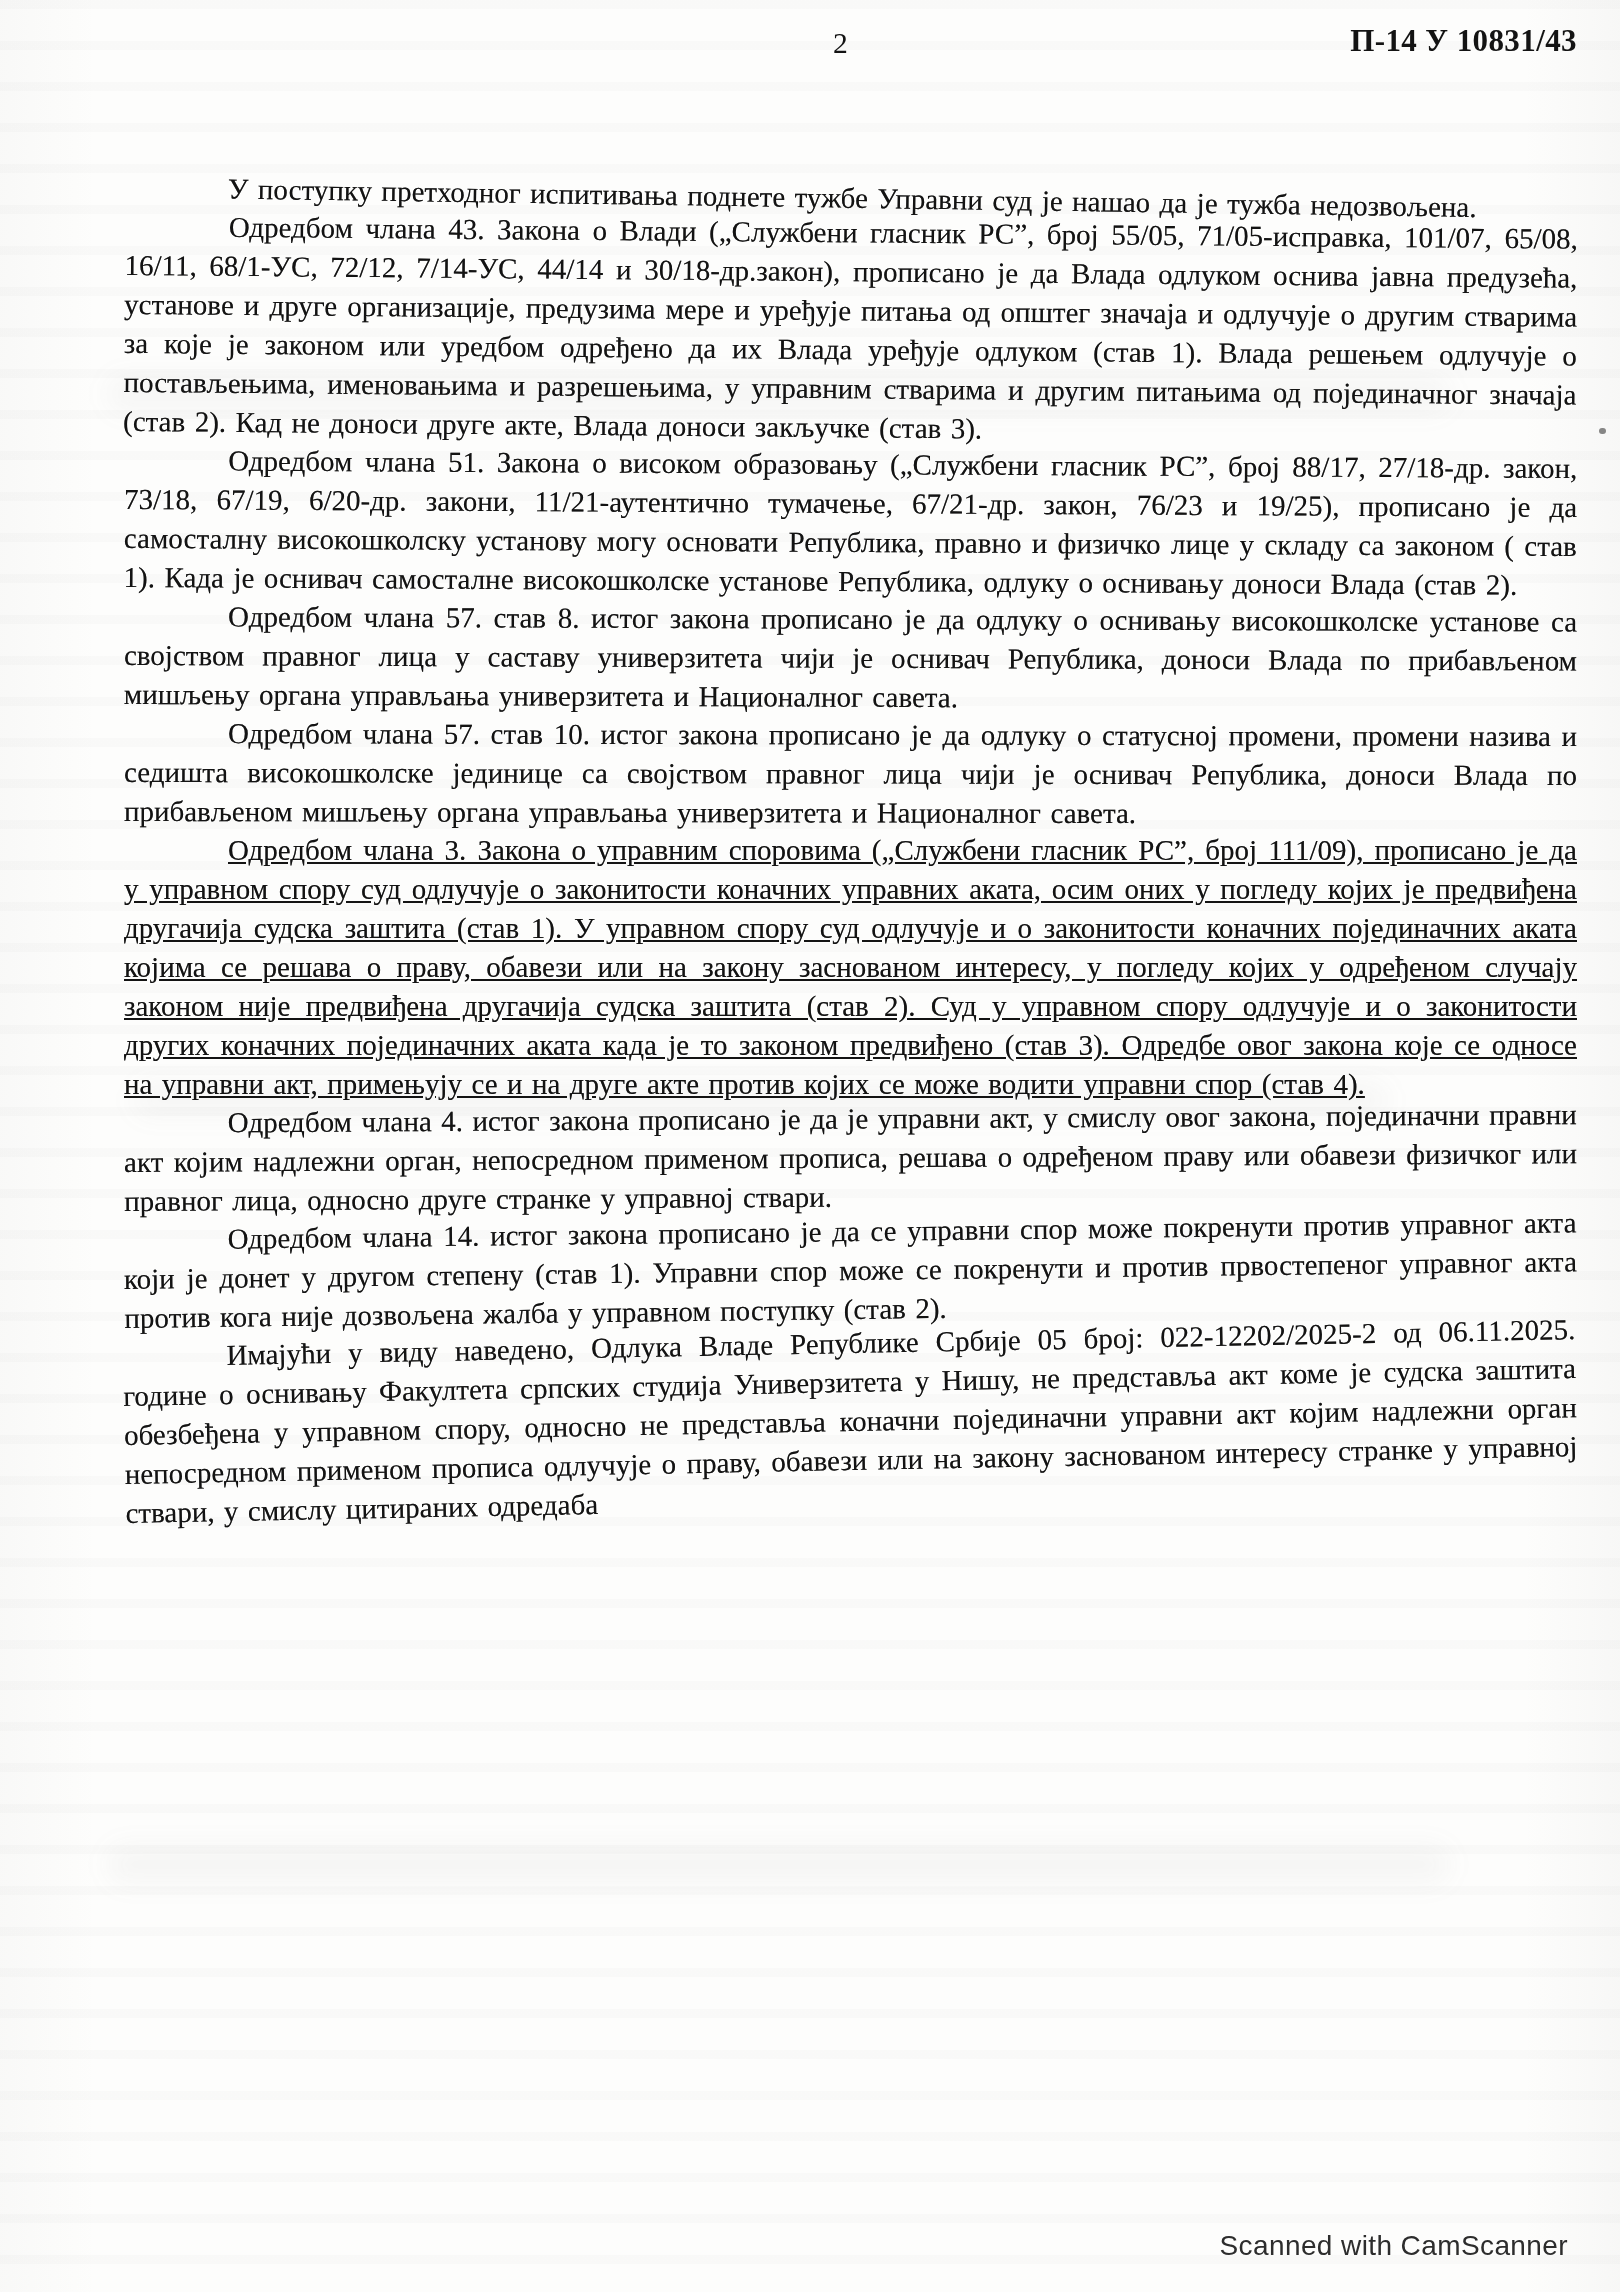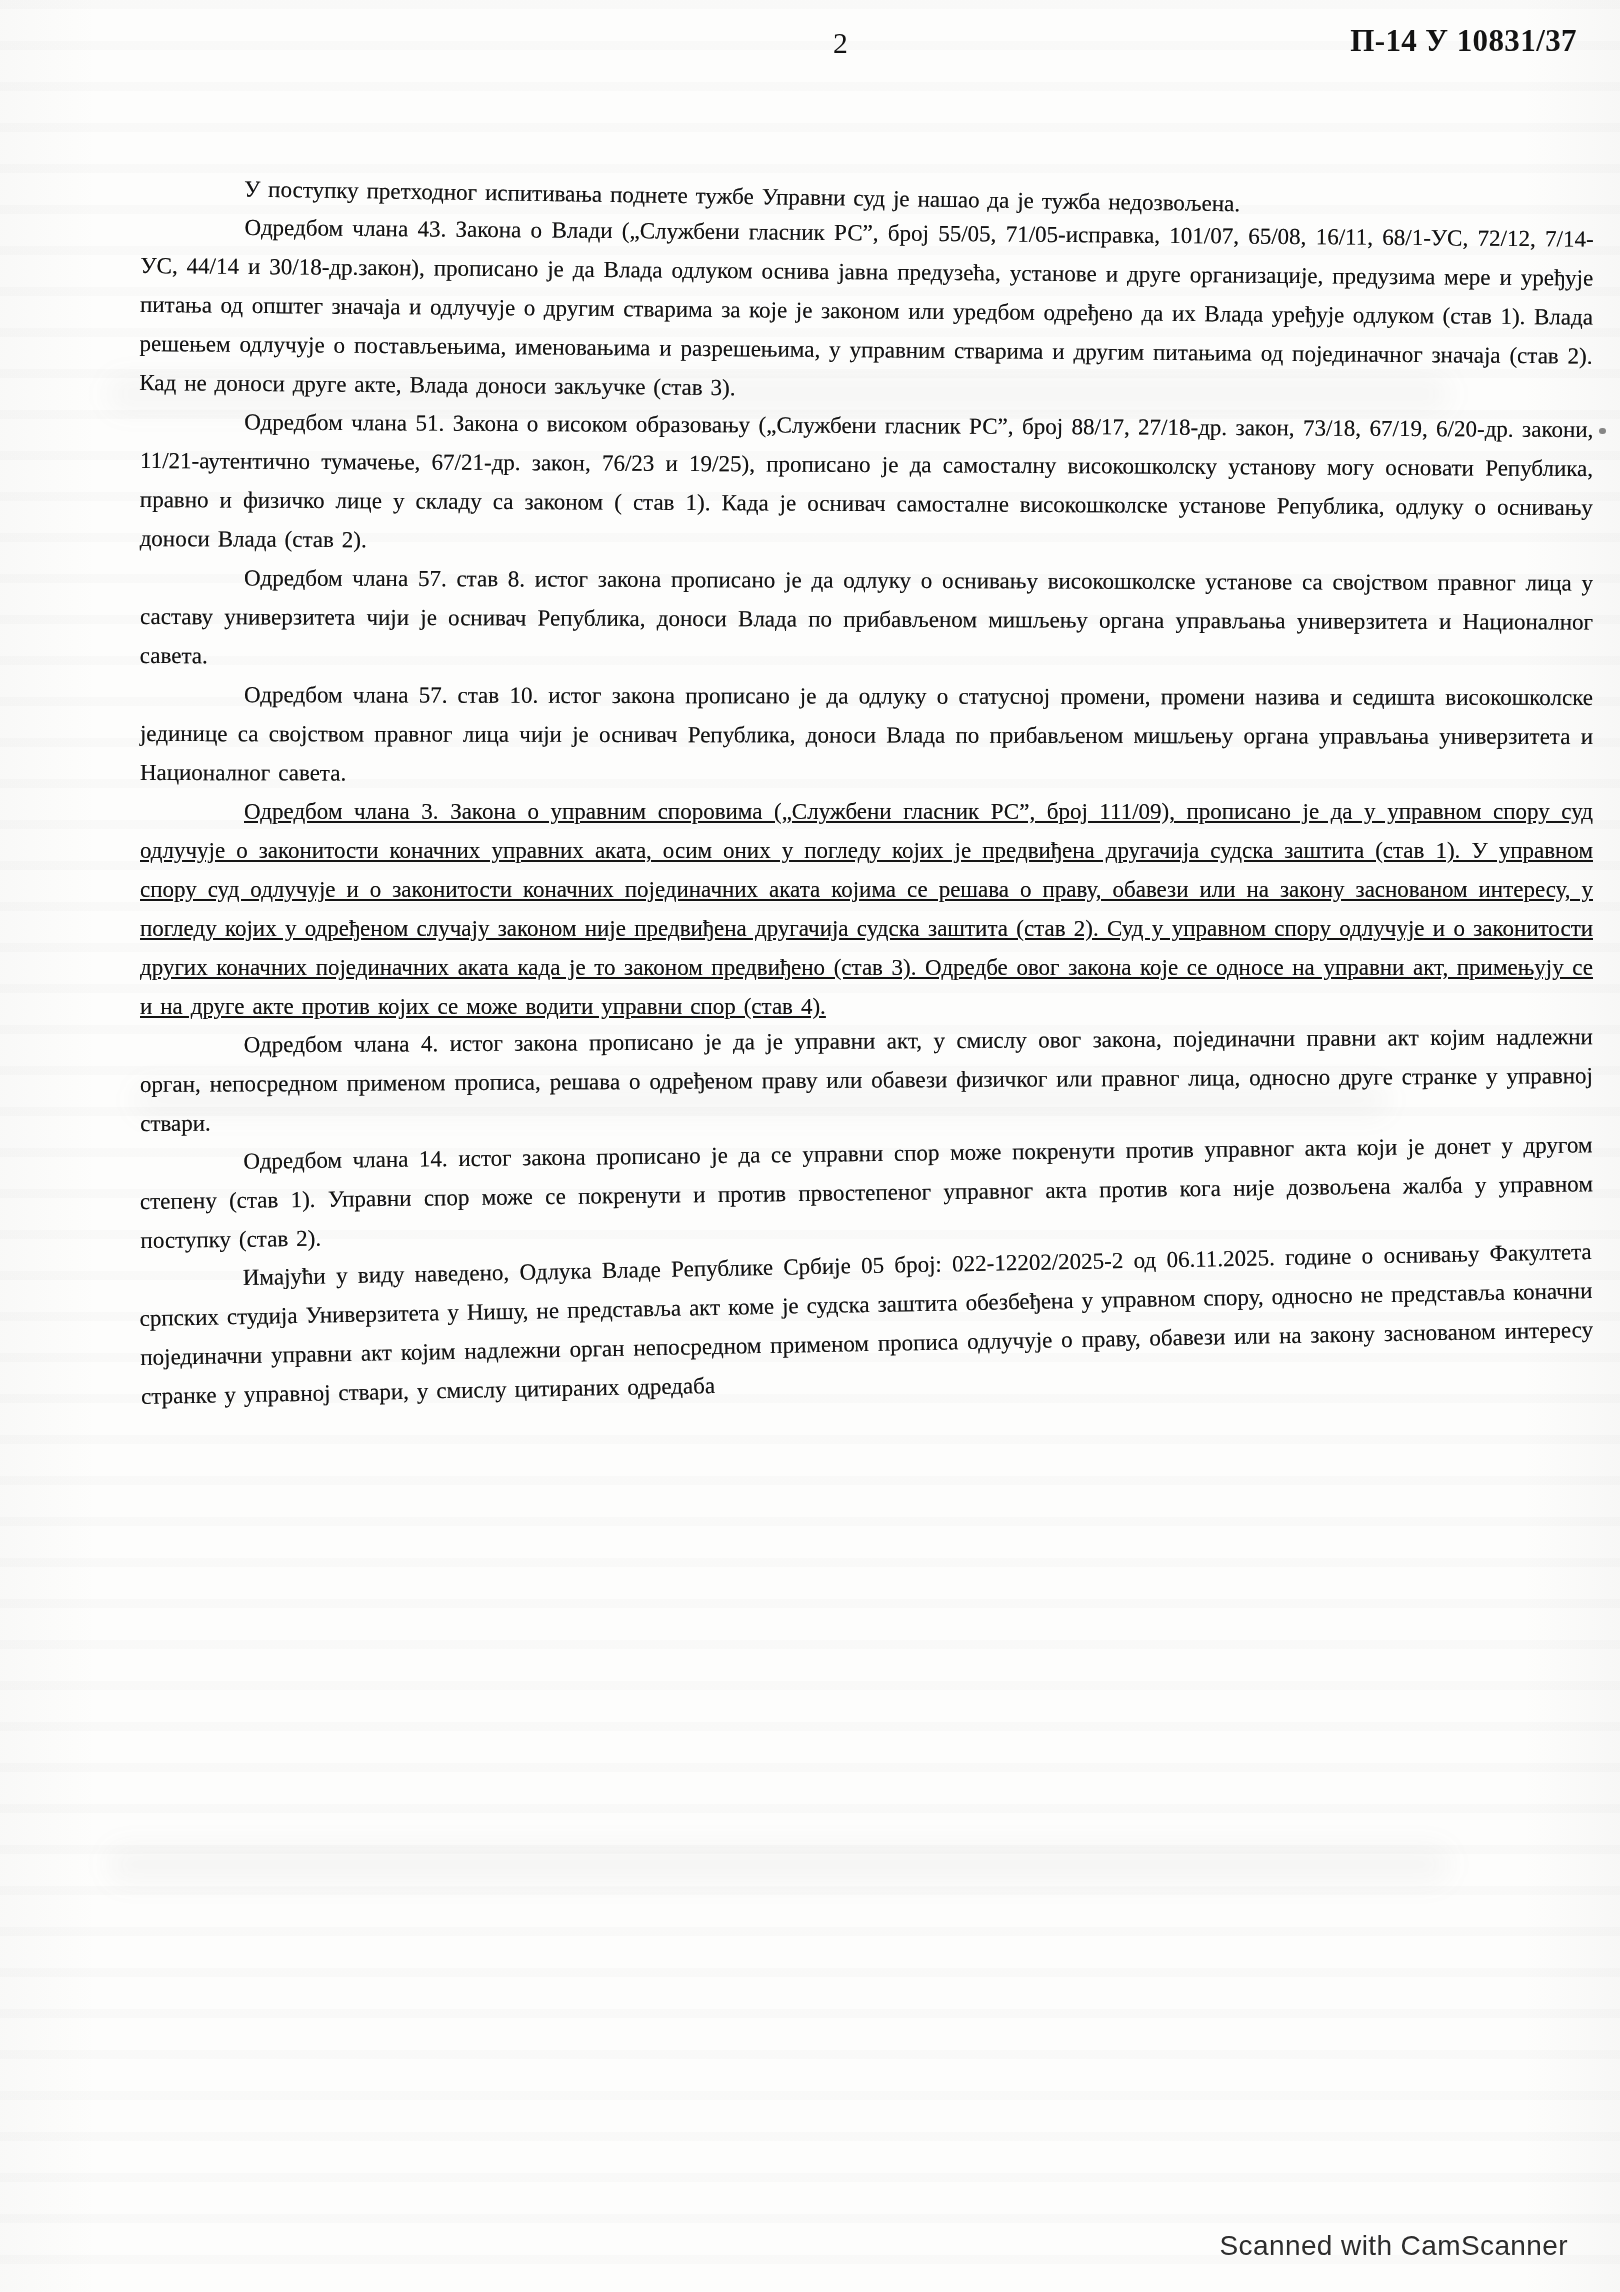"П-14 У 10831/37" span.hdr-case-ref { text: 10831/37 -> 10831/43 }
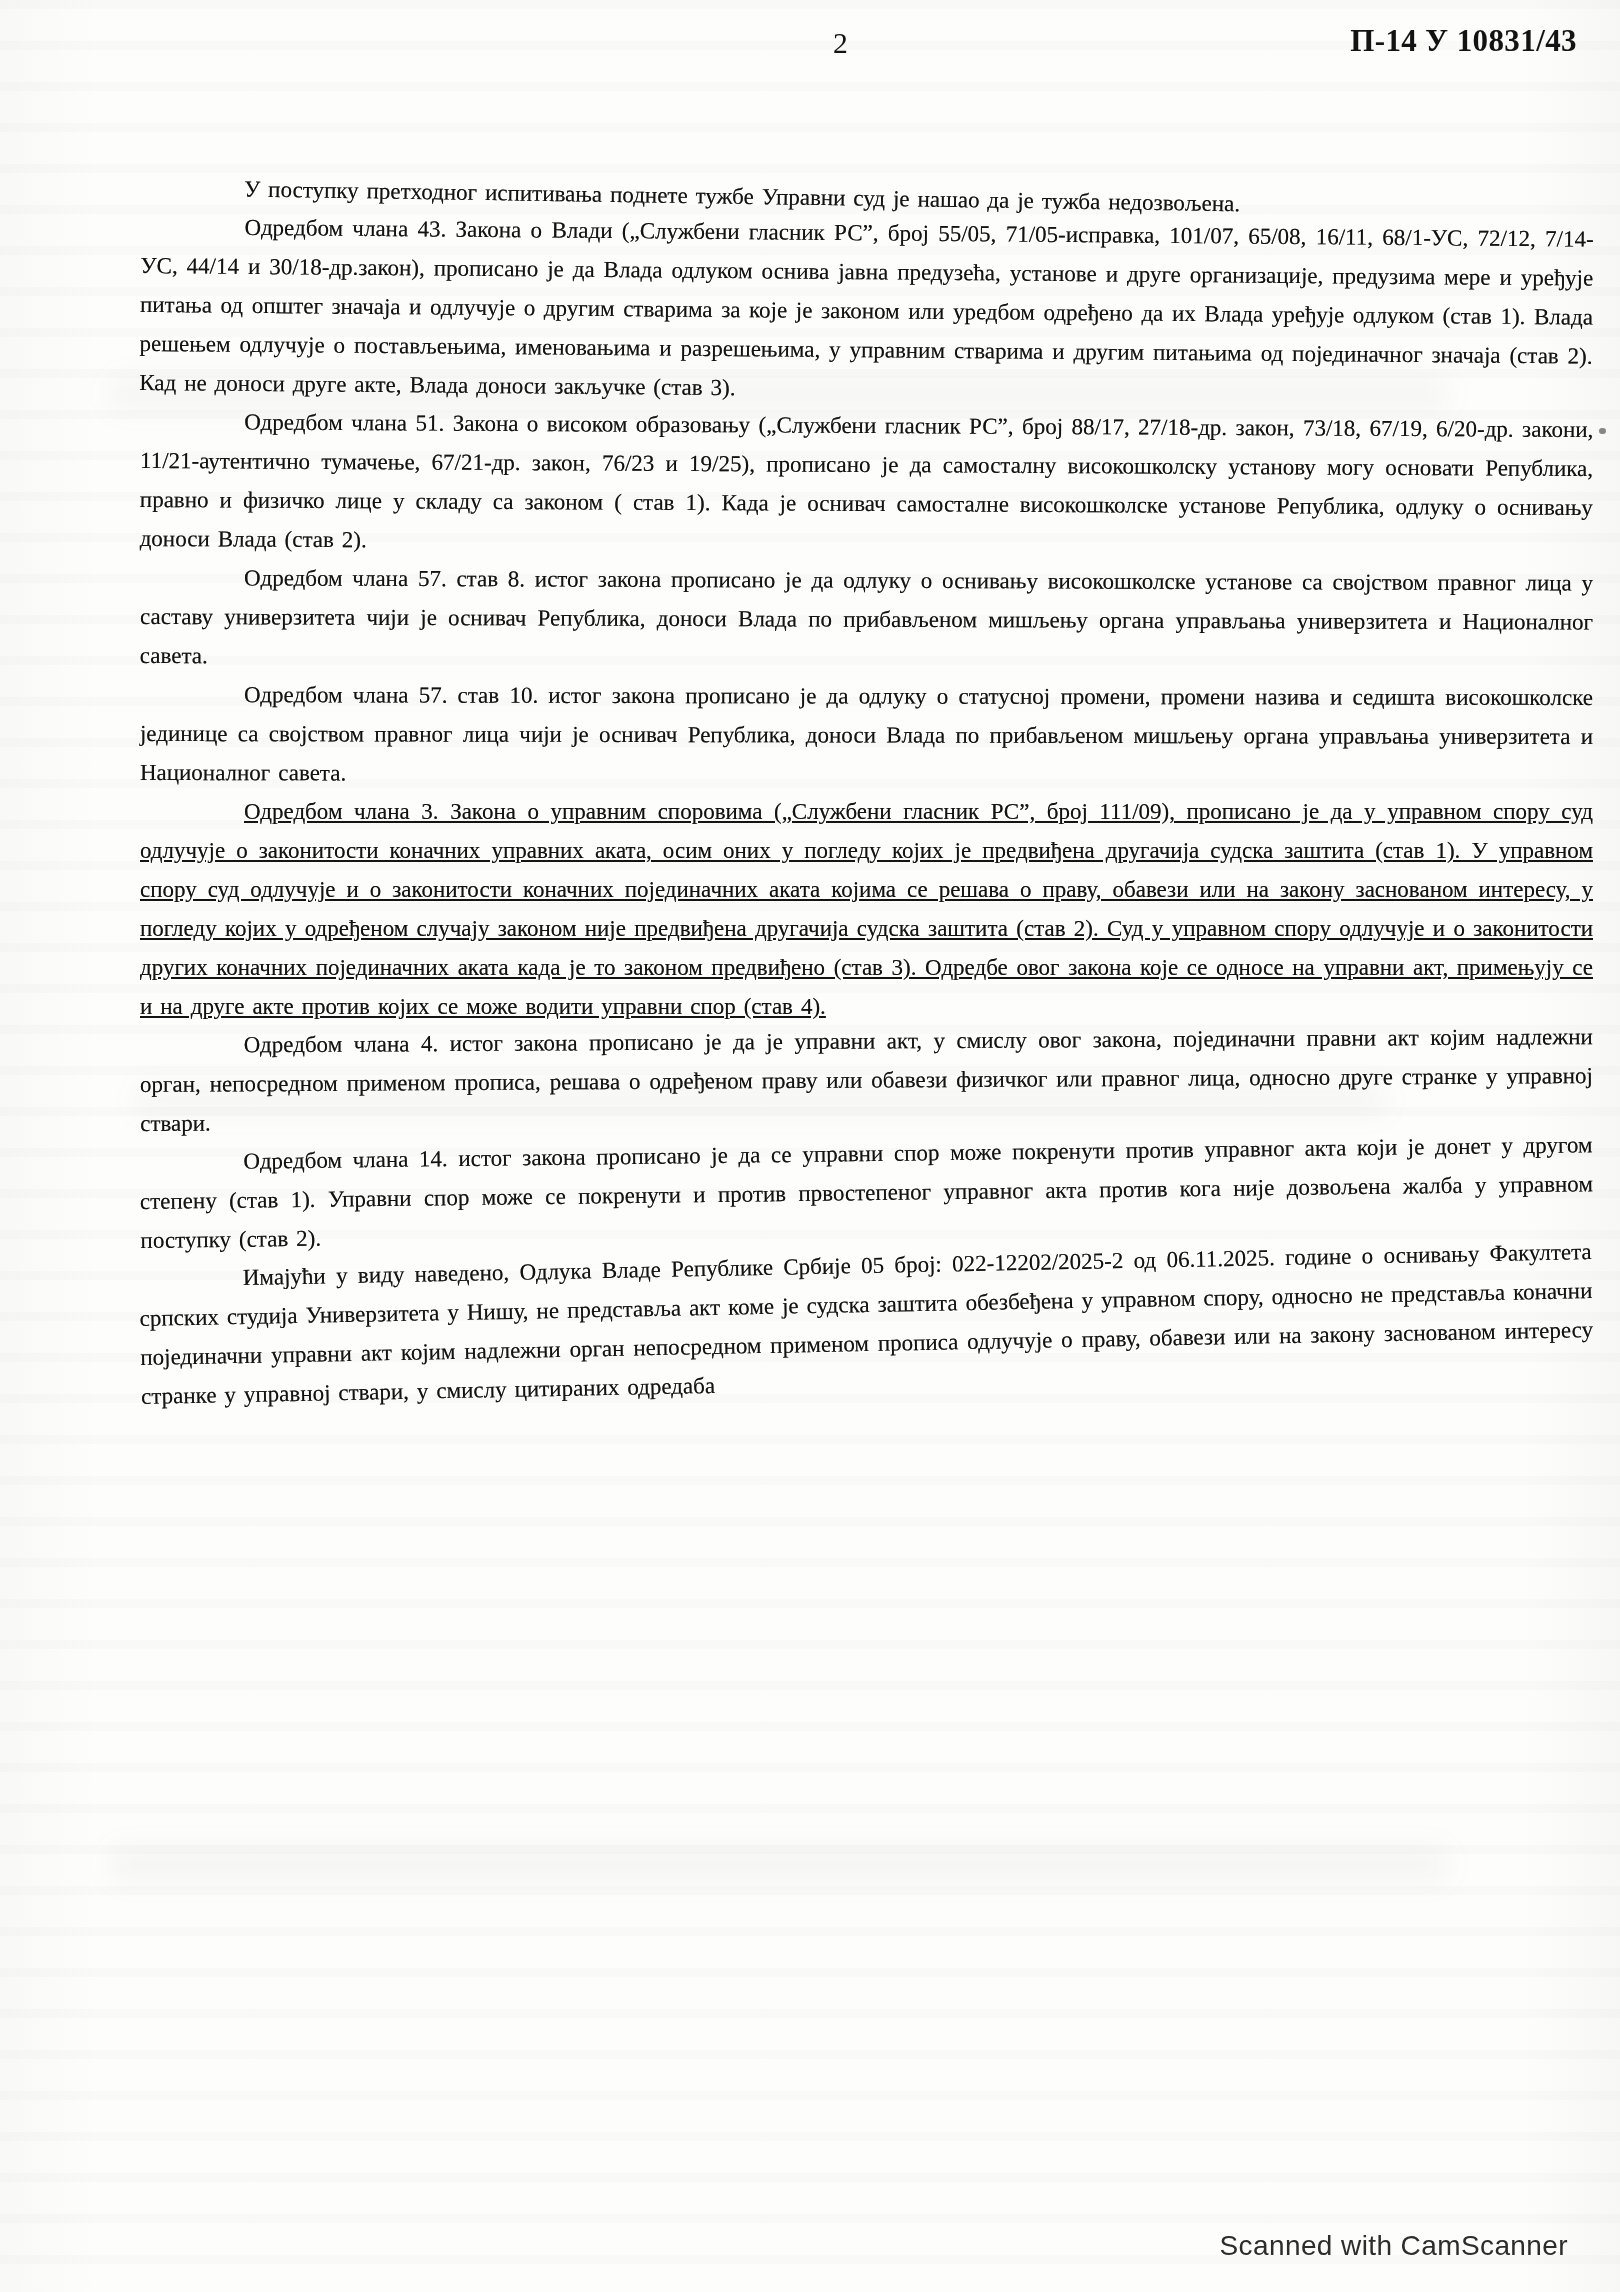"У поступку претходног испитивања поднете" .doc-body { font-size: 23px -> 29px; margin-left: 16px -> none }
